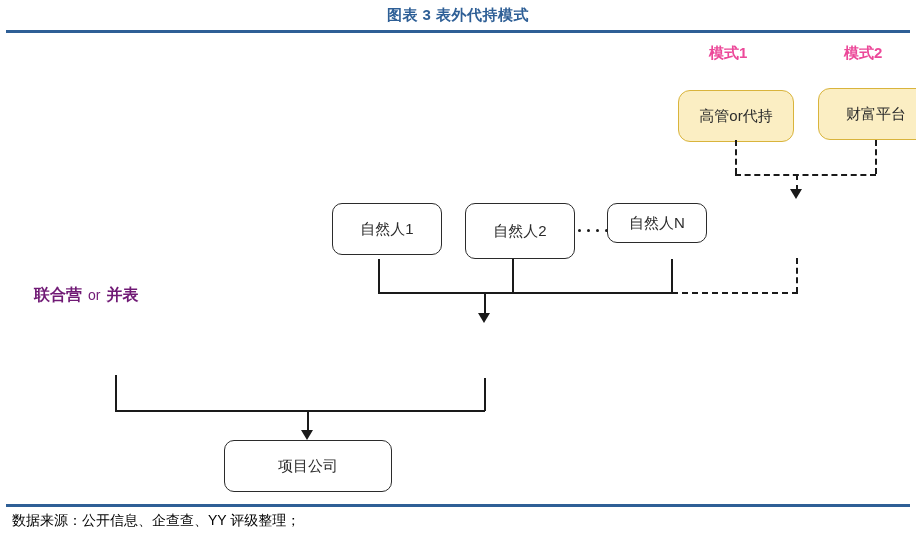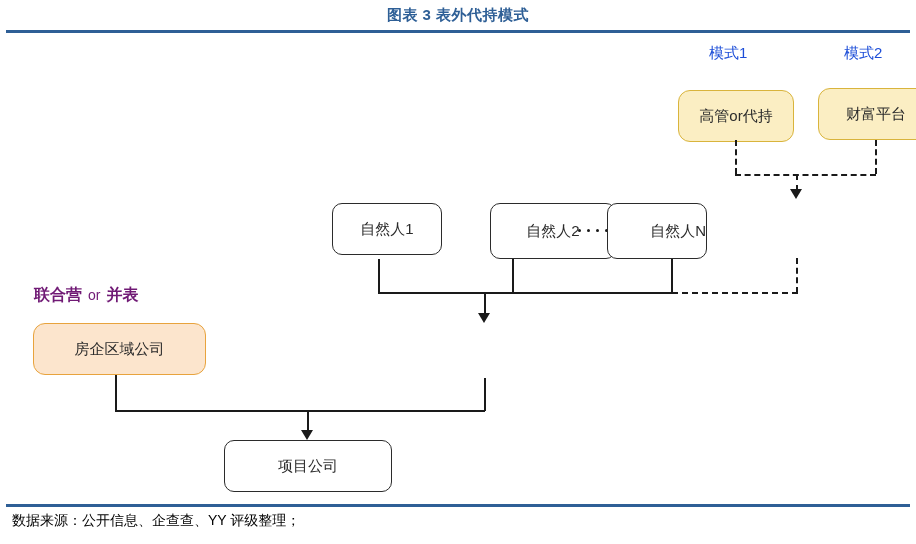"模式1" .caption { color: #1d4ed8 -> #ec4899; font-weight: normal -> bold }
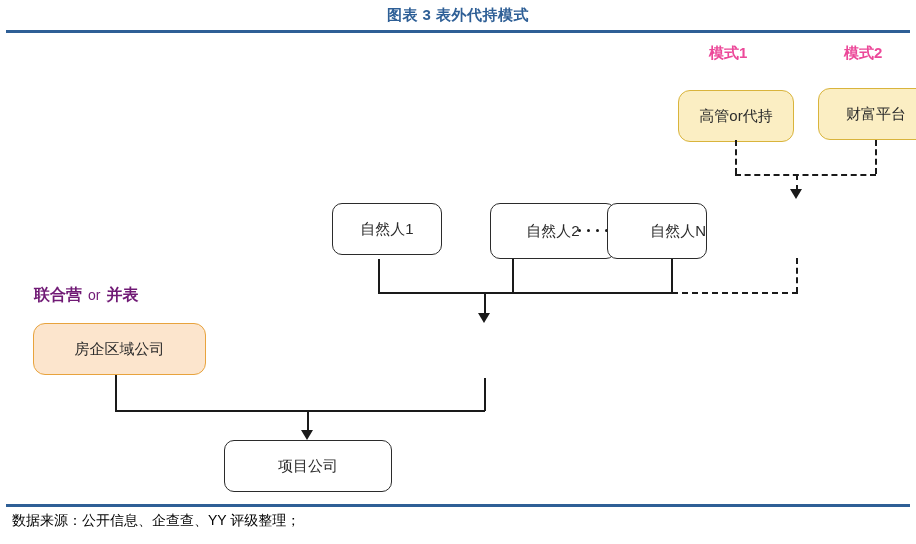"自然人2" div.node { left: 490px -> 465px; width: 126px -> 110px }
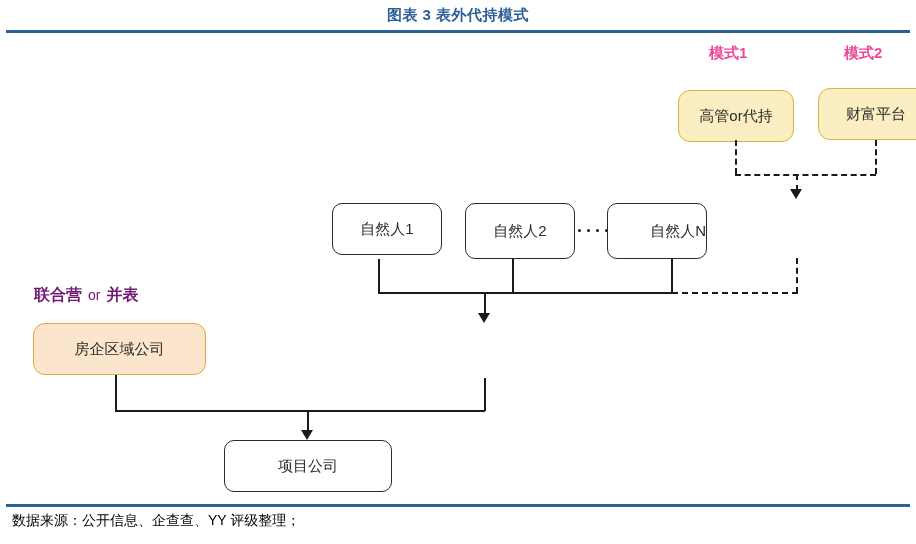"自然人N" div.node { align-items: flex-end -> none; height: 56px -> 40px }
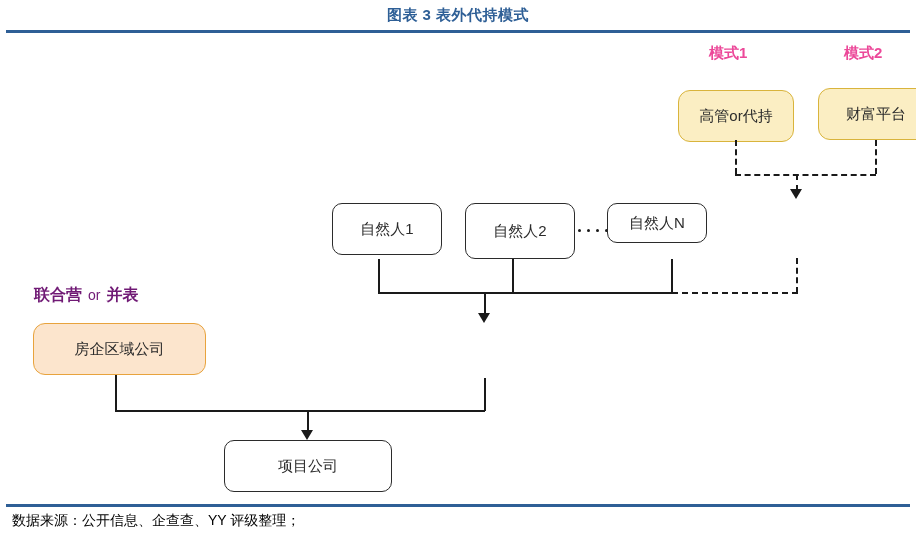"房企区域公司" div.node { html: <div> <span>房企区域公司</span> </div> -> none }
